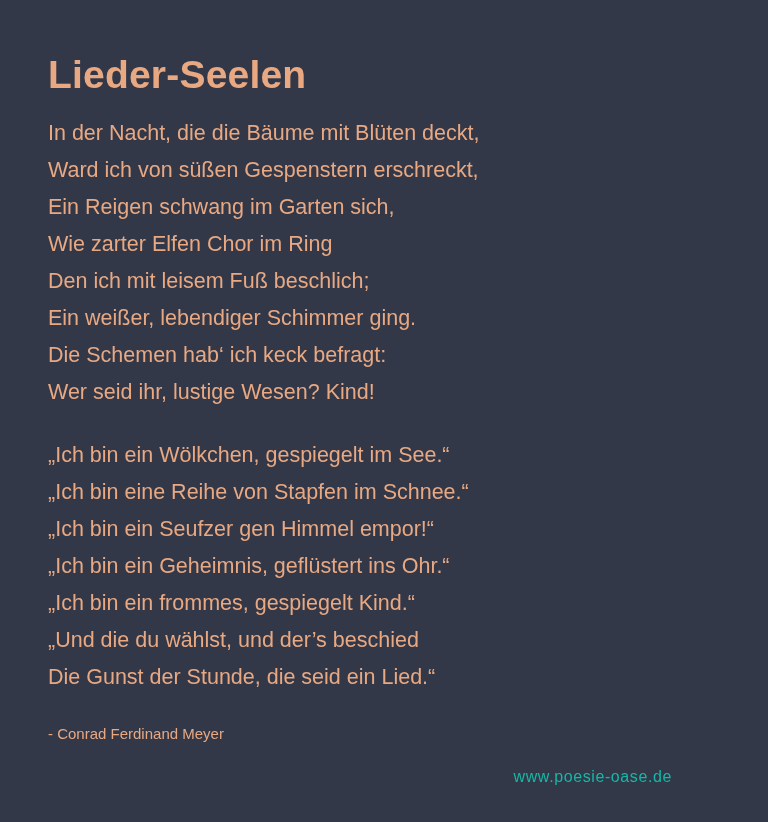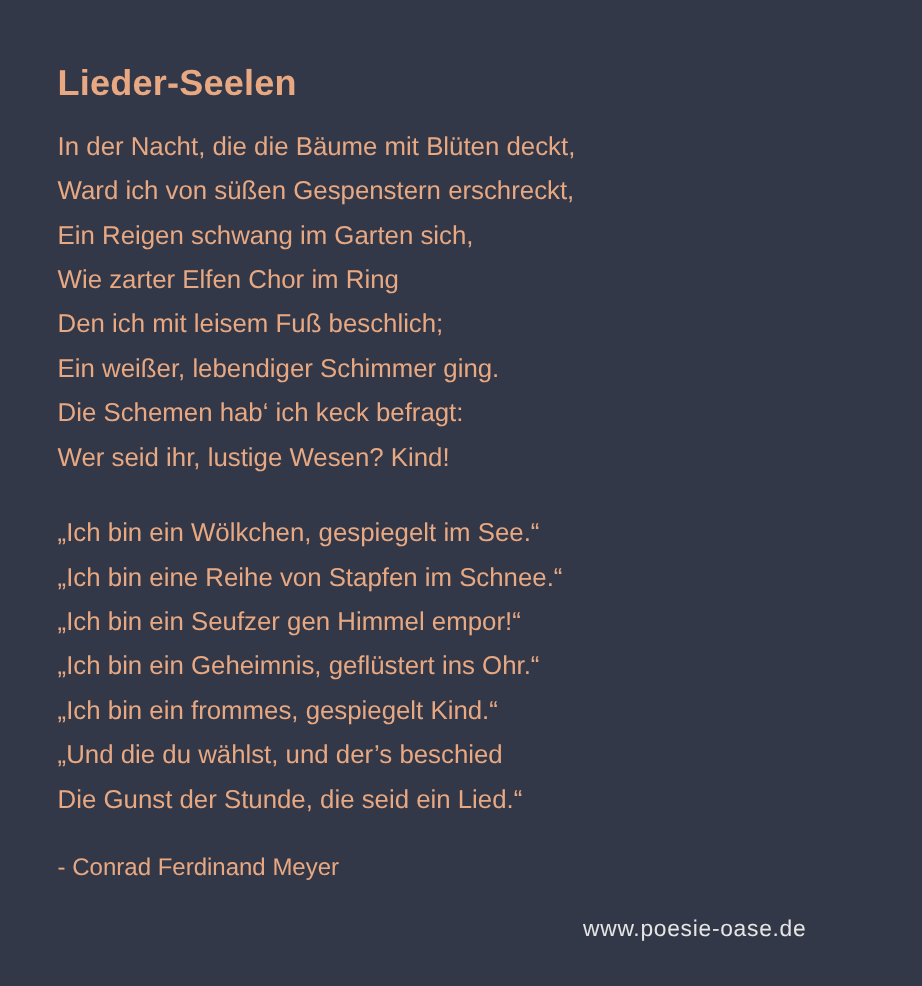"Lieder-Seelen" .poem-title { font-size: 30px -> 39px }
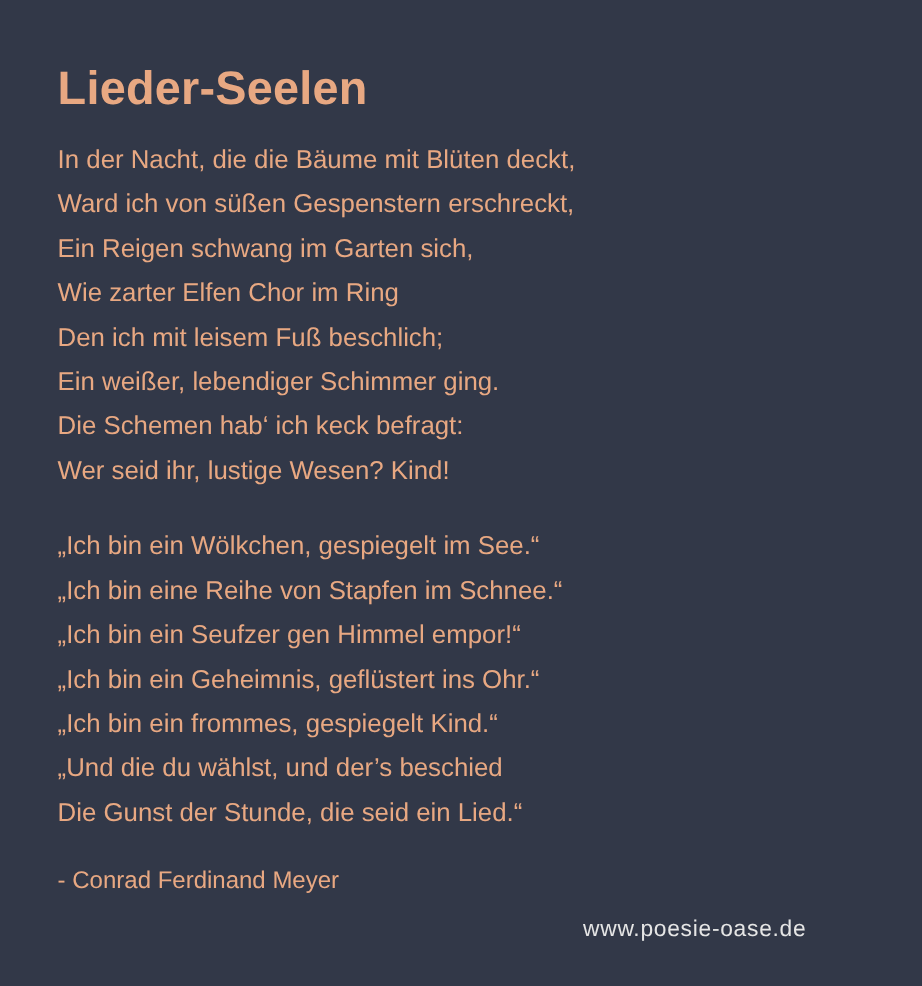"- Conrad Ferdinand Meyer" .poem-author { font-size: 20px -> 15px }
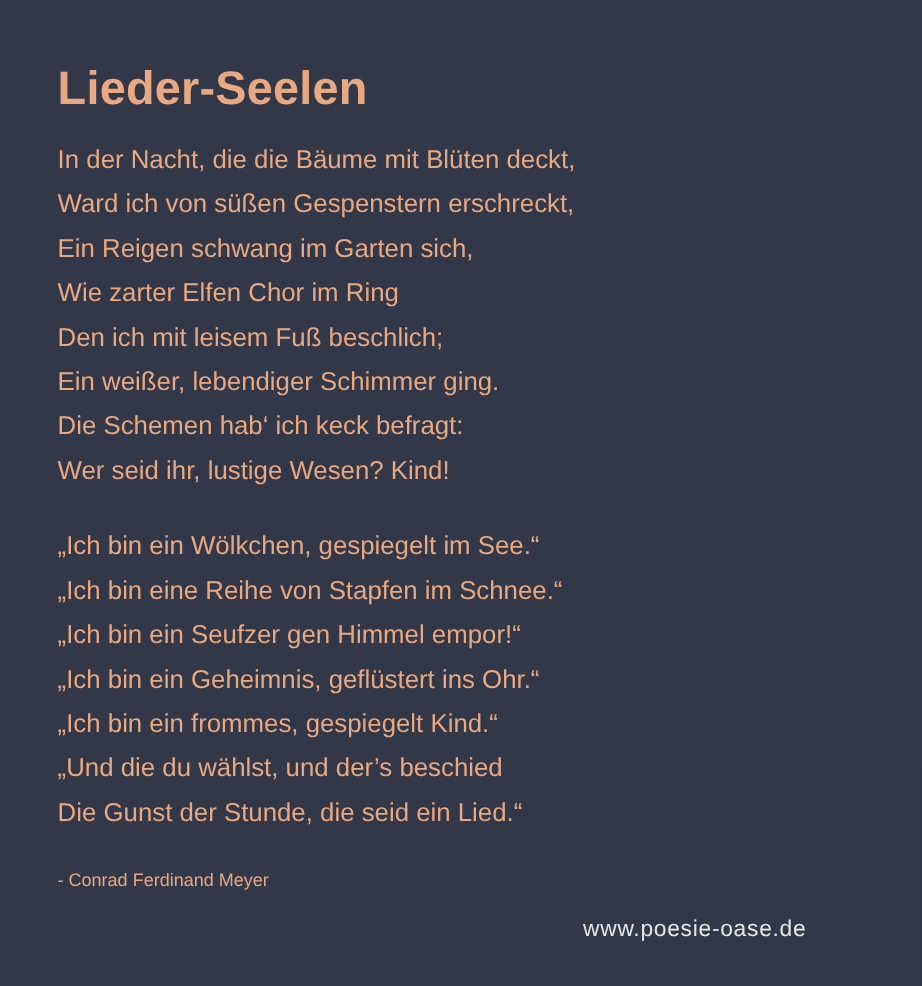"www.poesie-oase.de" .site-credit { color: #e5e5e5 -> #14b8a6; font-size: 19px -> 16px }
